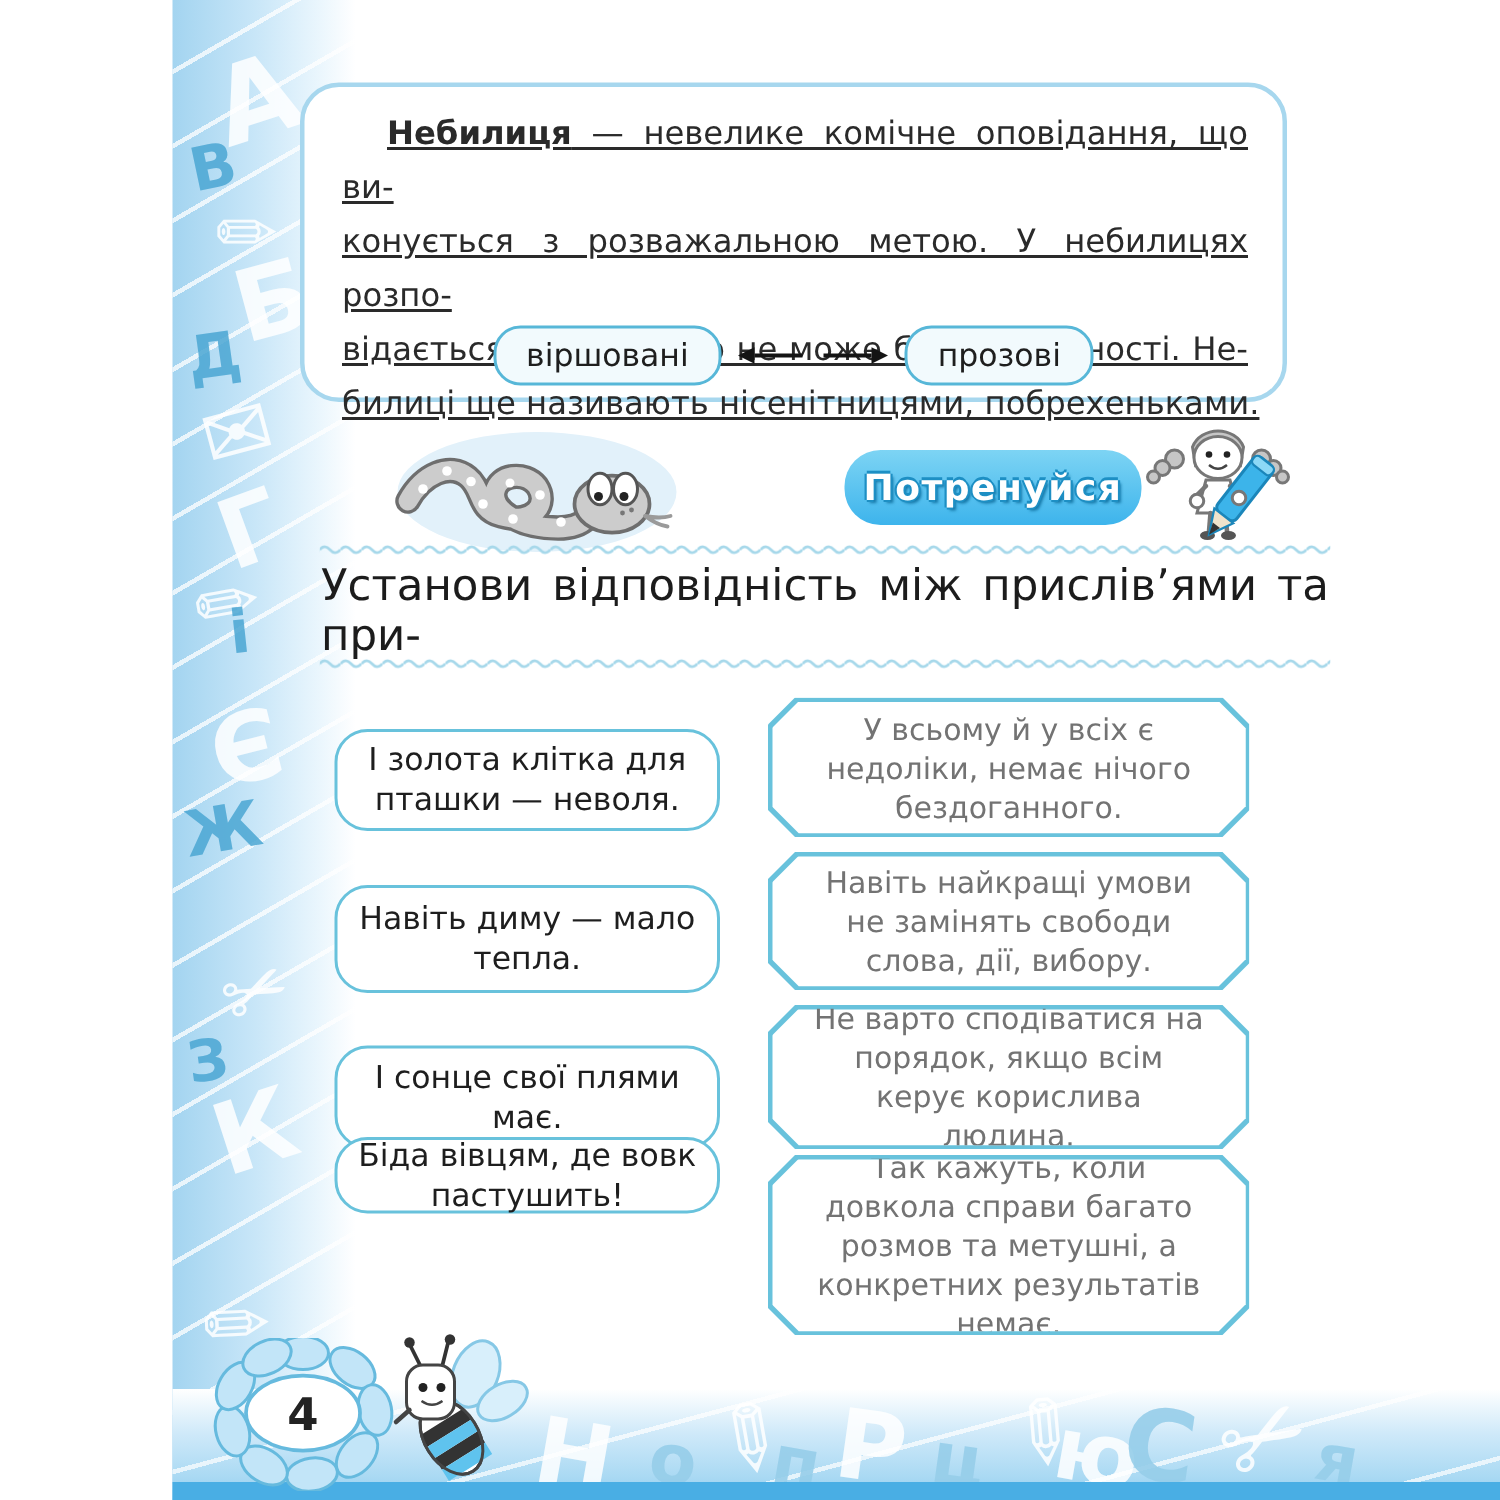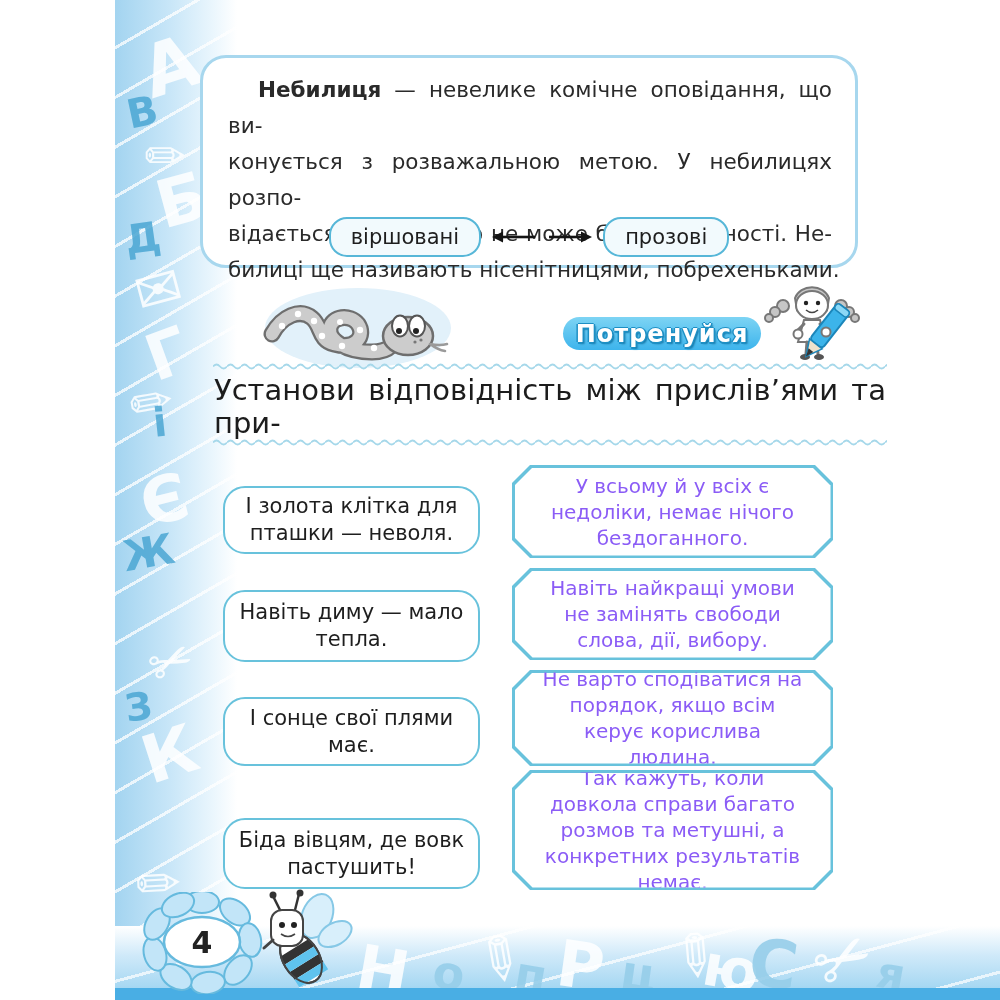"Небилиця — невелике комічне оповідання," .deftext { text-decoration: none -> underline }
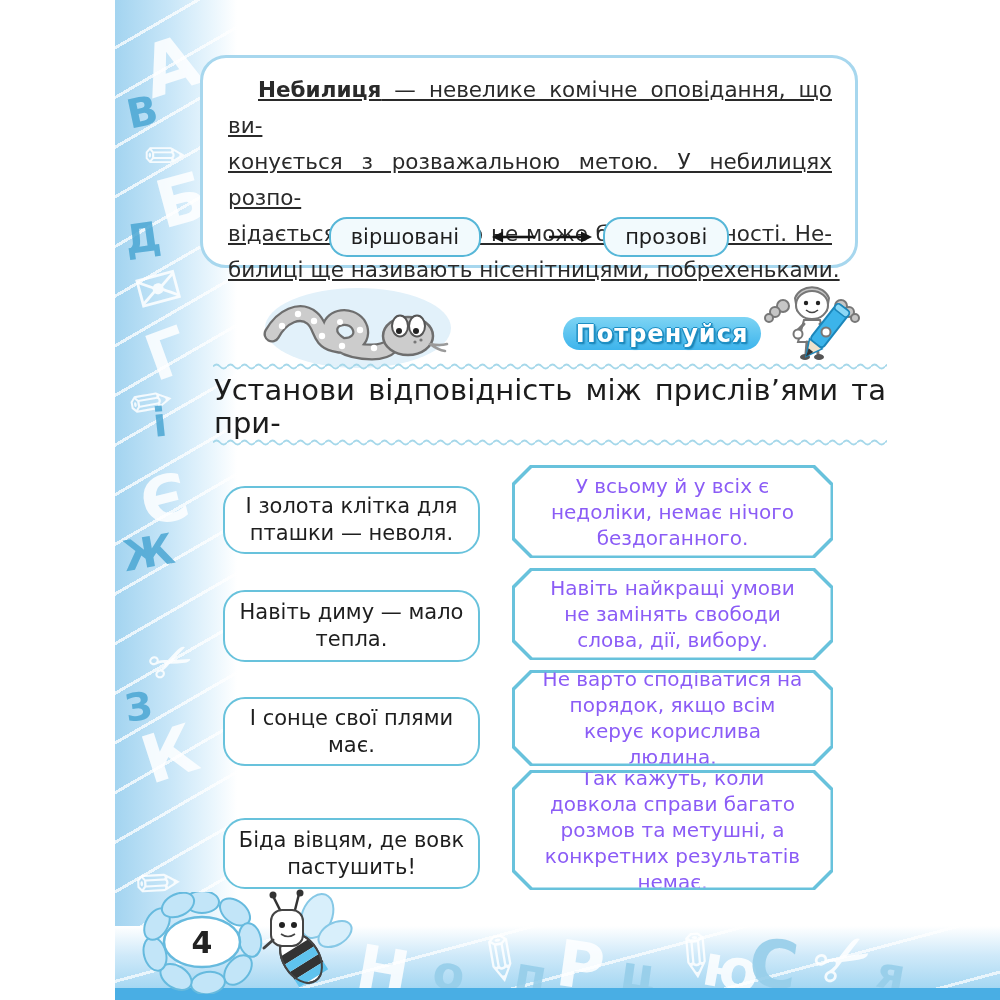"Потренуйся" .banner { height: 33px -> 50px; top: 317px -> 300px }
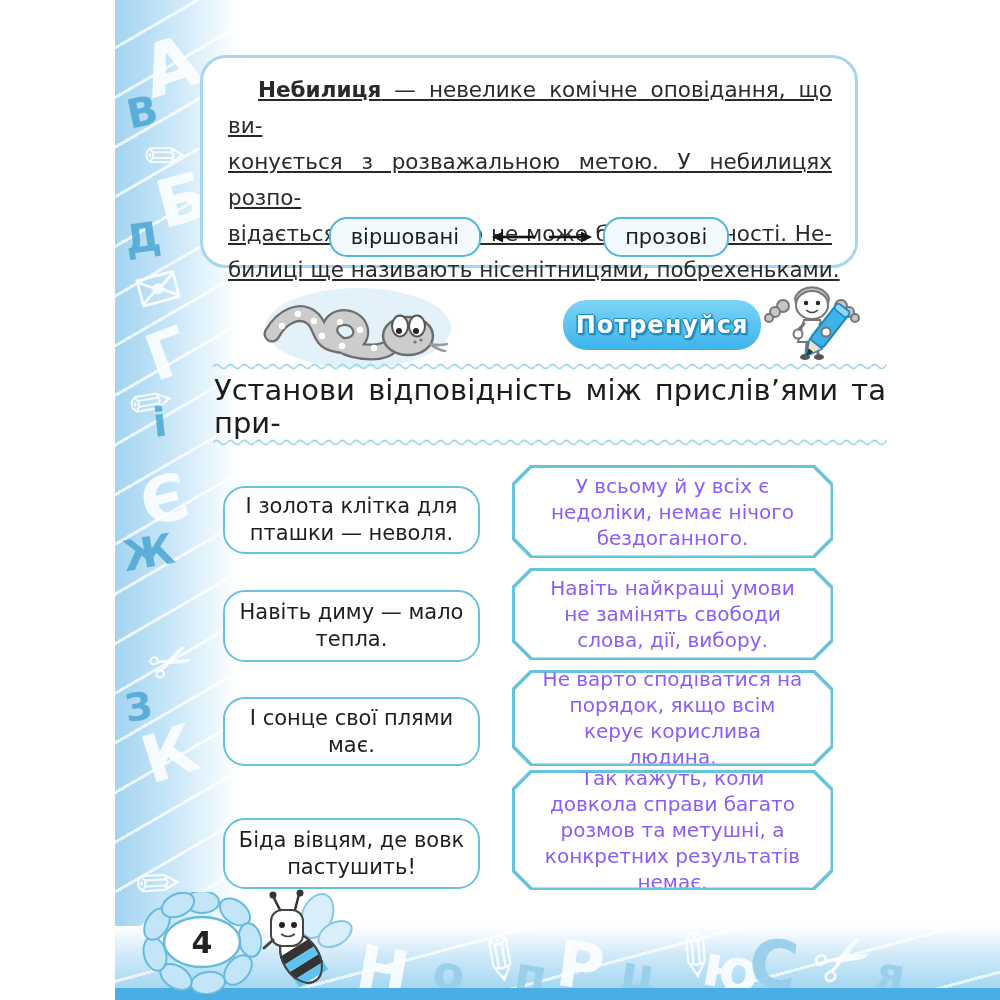"У всьому й у всіх" .mbox-in { color: #8b5cf6 -> #737373 }
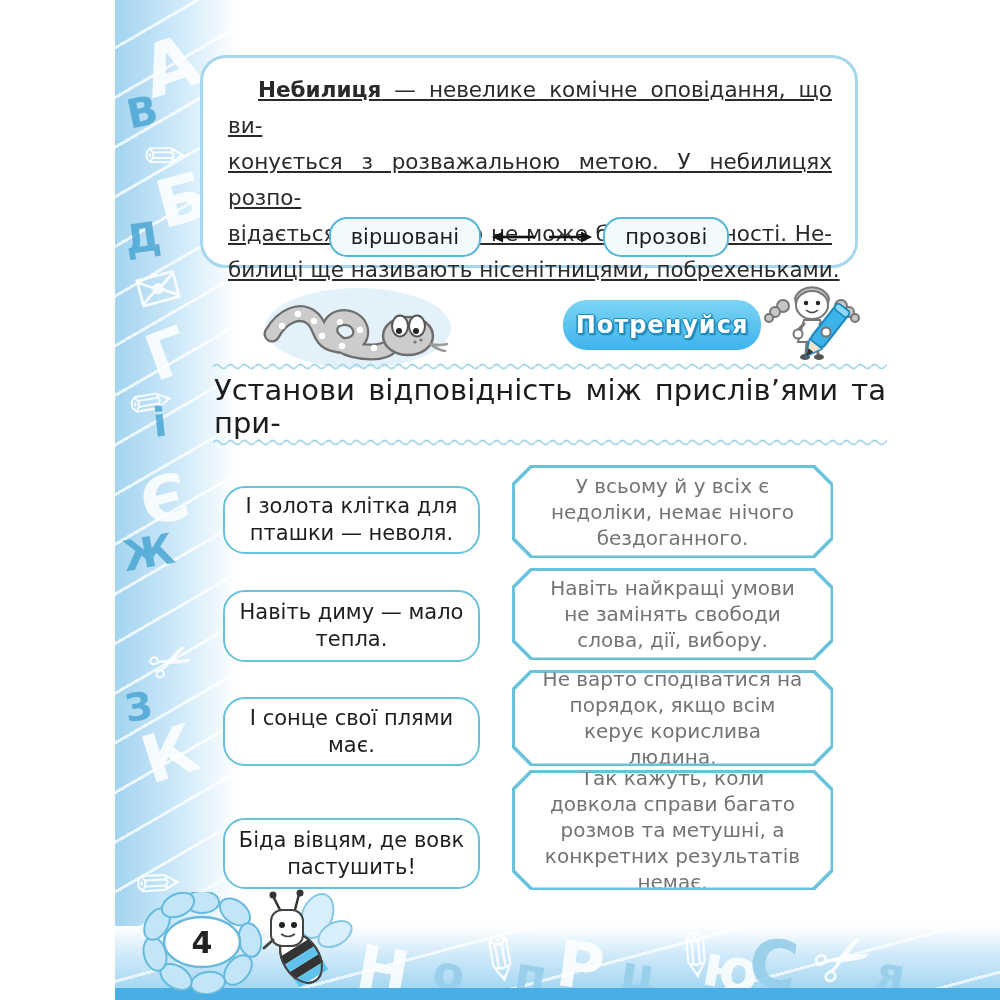"Біда вівцям, де вовк пастушить!" div.abs { height: 71px -> 51px; top: 818px -> 758px }
